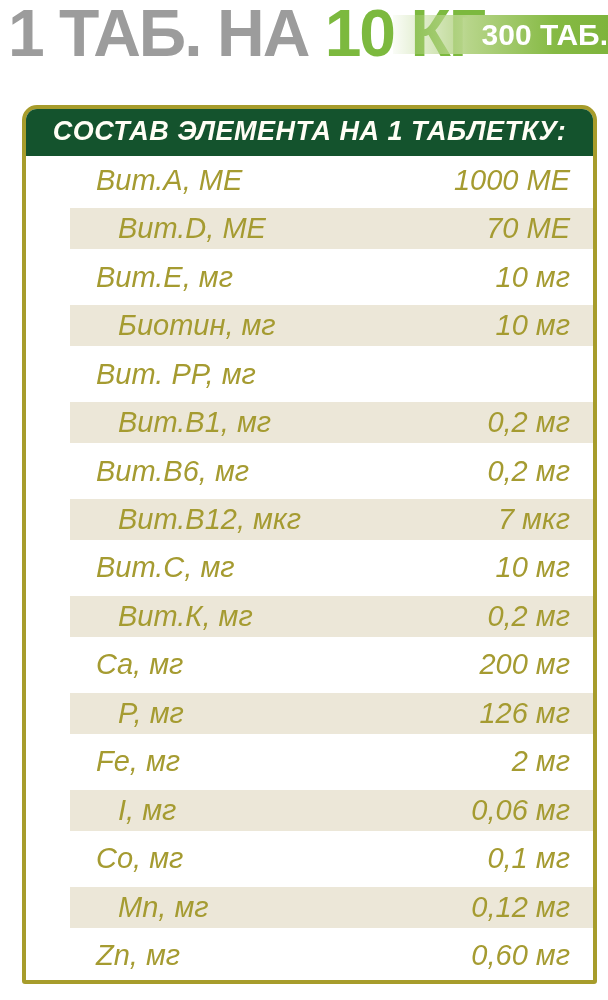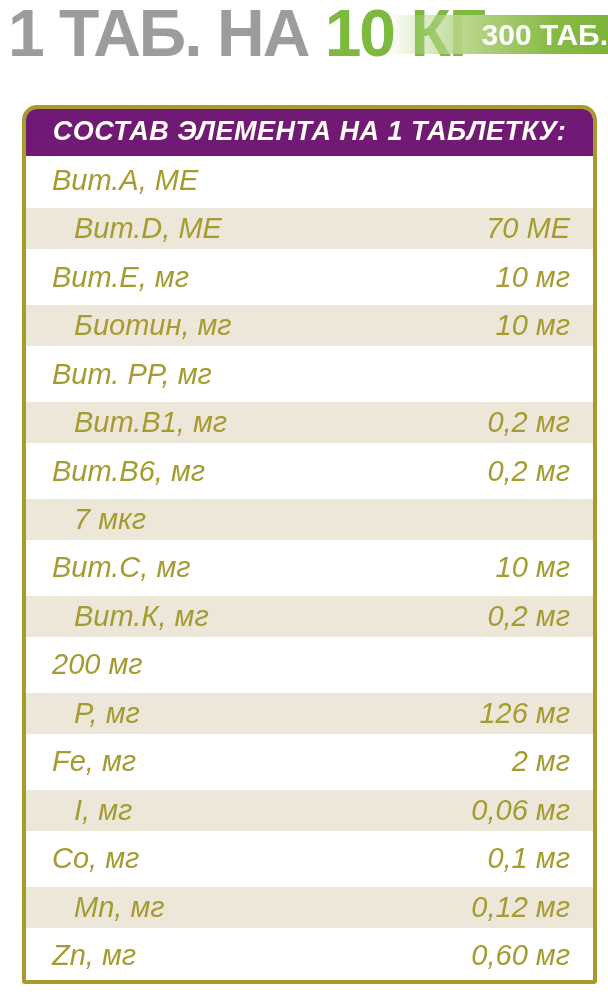"СОСТАВ ЭЛЕМЕНТА НА 1 ТАБЛЕТКУ:" .comp-table .title-band { background: #701a75 -> #14532d }
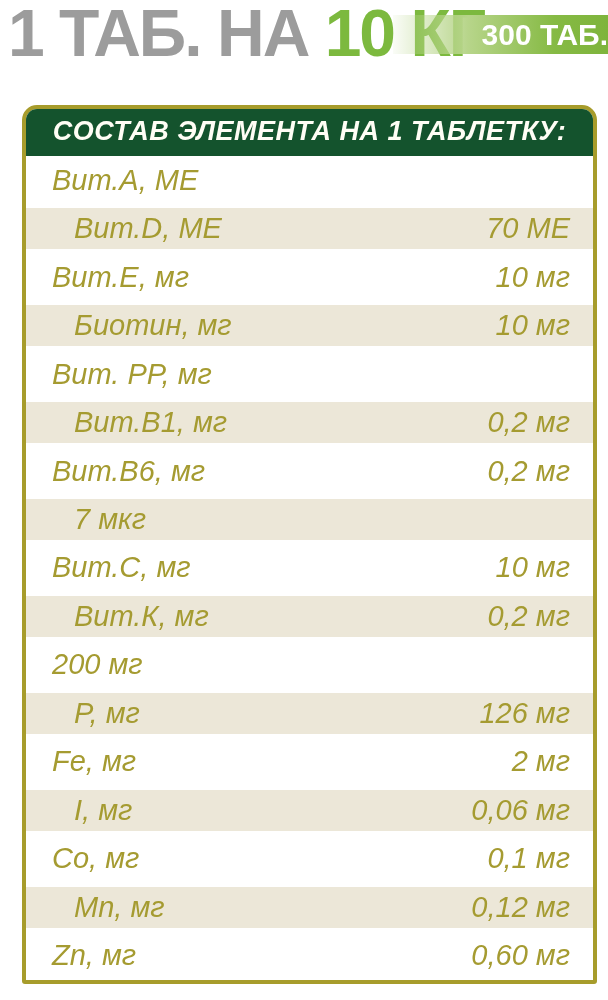"Вит.А, МЕ" .row { margin-left: none -> 44px }
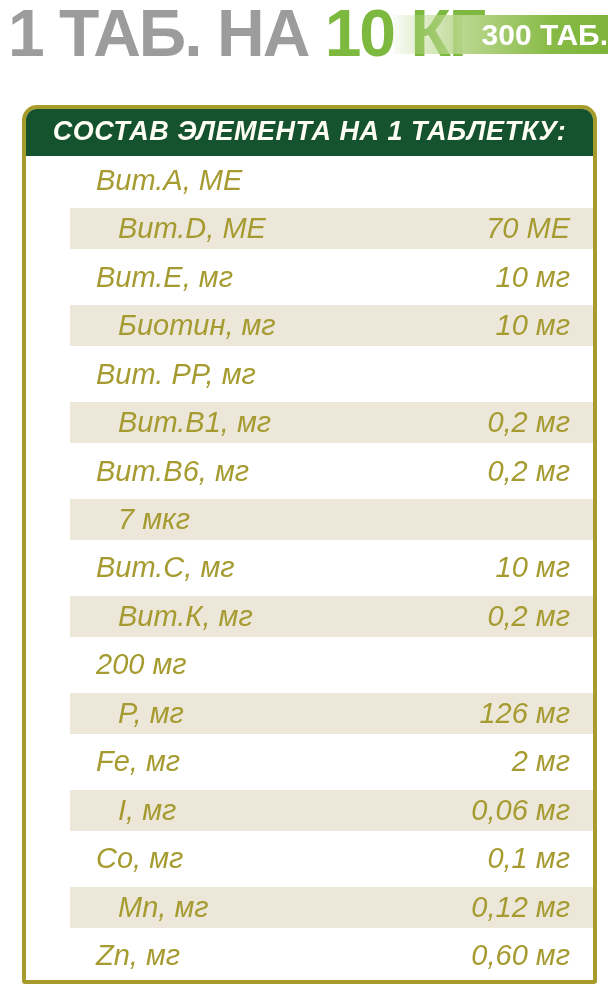"1000 МЕ" span.val { html: none -> <span>1000 МЕ</span> }
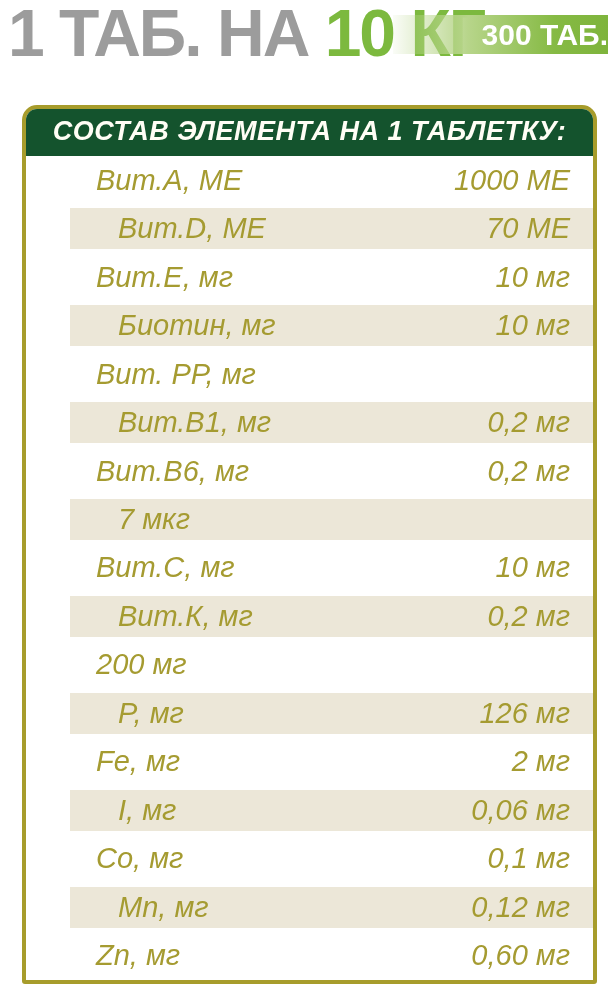"Вит.В12, мкг" span.lbl { html: none -> <span>Вит.В12, мкг</span> }
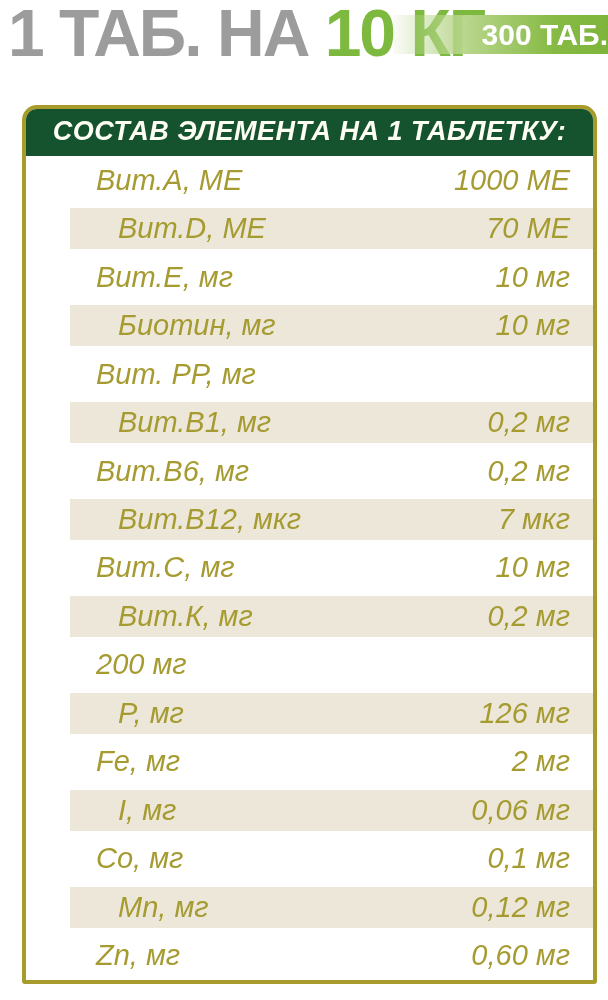"Ca, мг" span.lbl { html: none -> <span>Ca, мг</span> }
